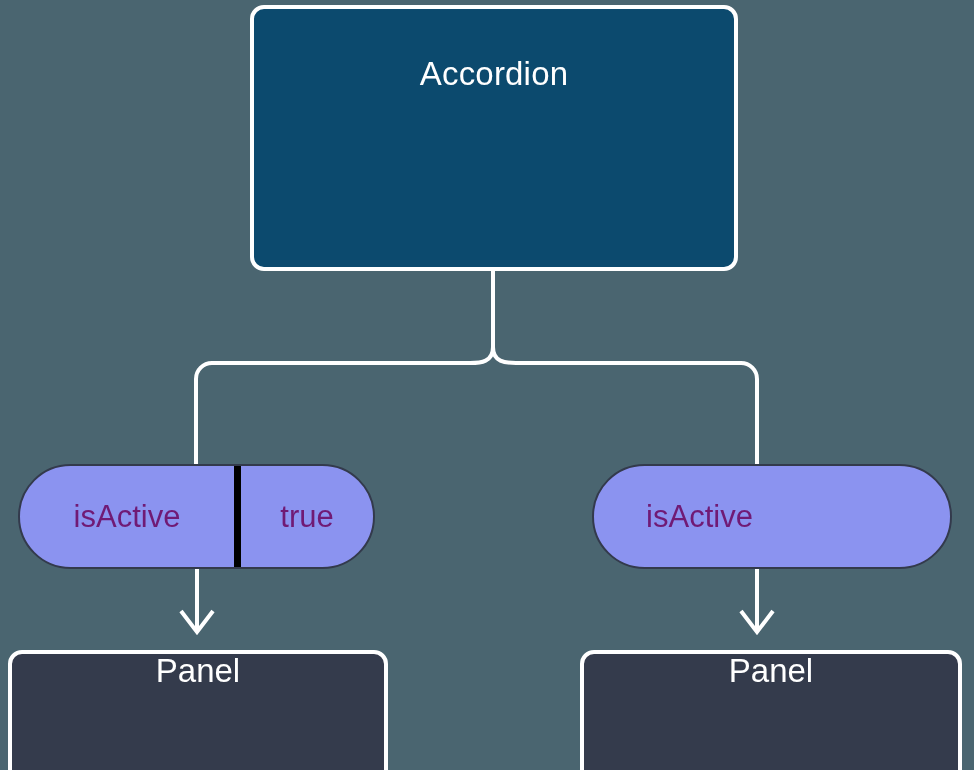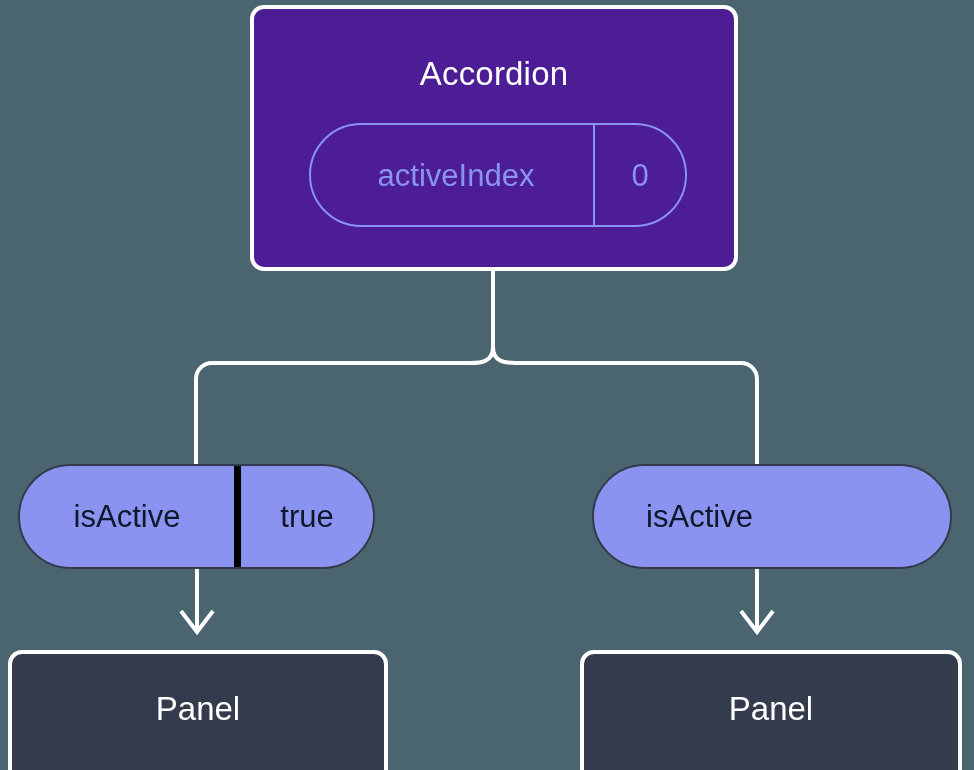"Accordion" .card { background: #4c1d95 -> #0c4a6e }
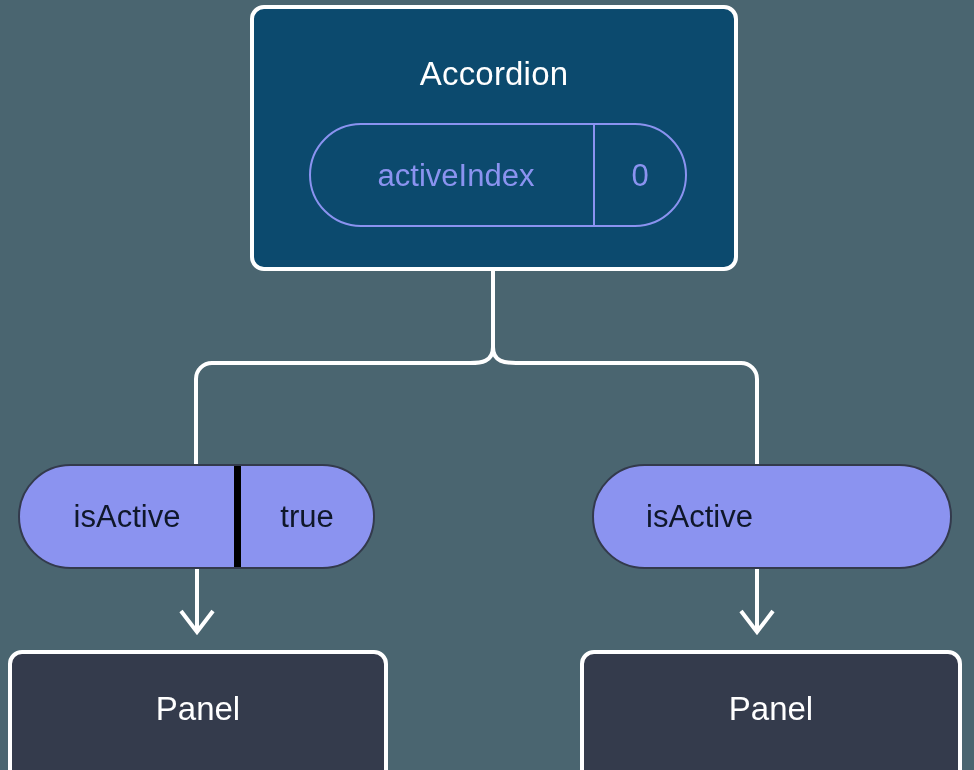"activeIndex" div.pill-outline { html: <div> <span>activeIndex</span> <span>0</span> </div> -> none }
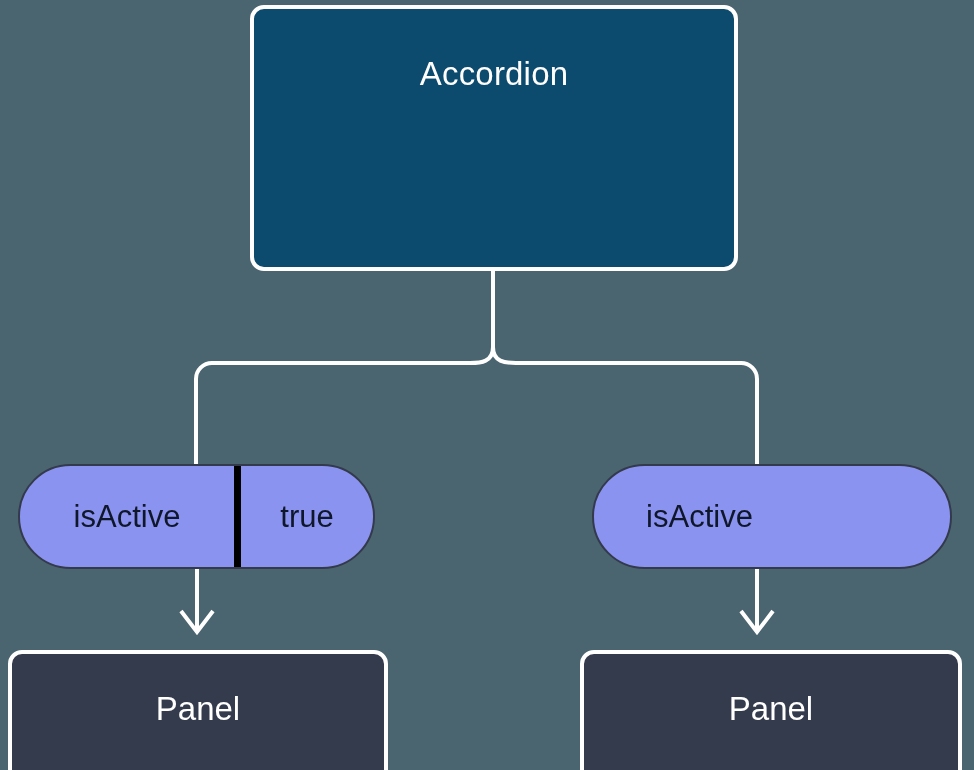"isActive" .pill-filled .pill-key, .pill-filled .pill-val { color: #0f172a -> #701a75 }
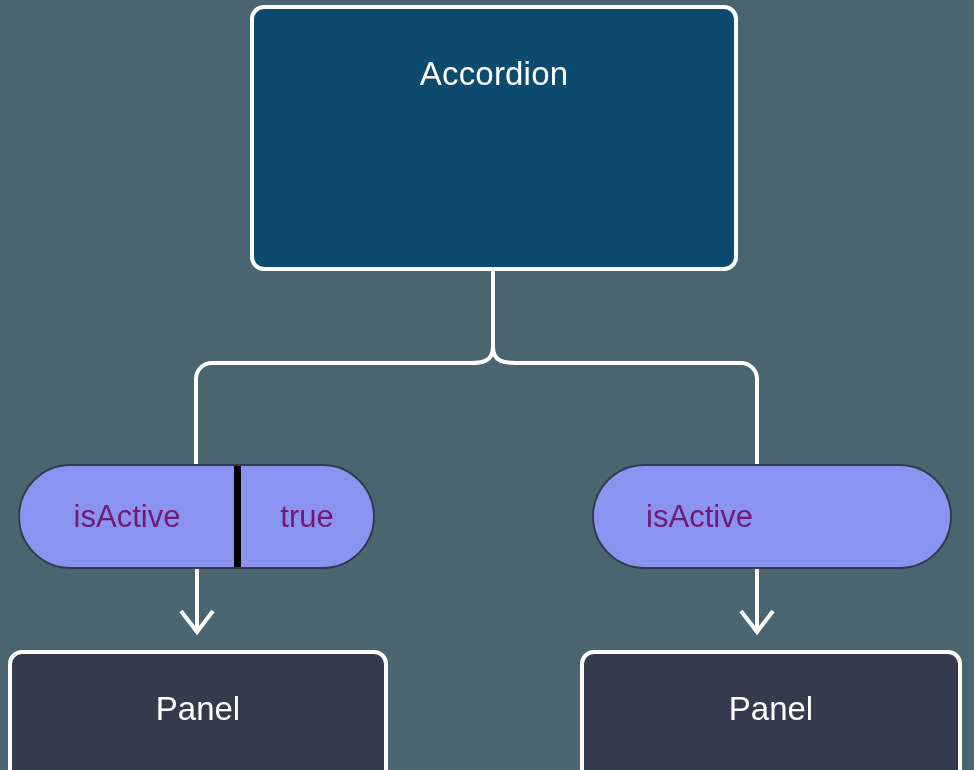"Panel" .panel-card .panel-label { margin-top: 38px -> none }
